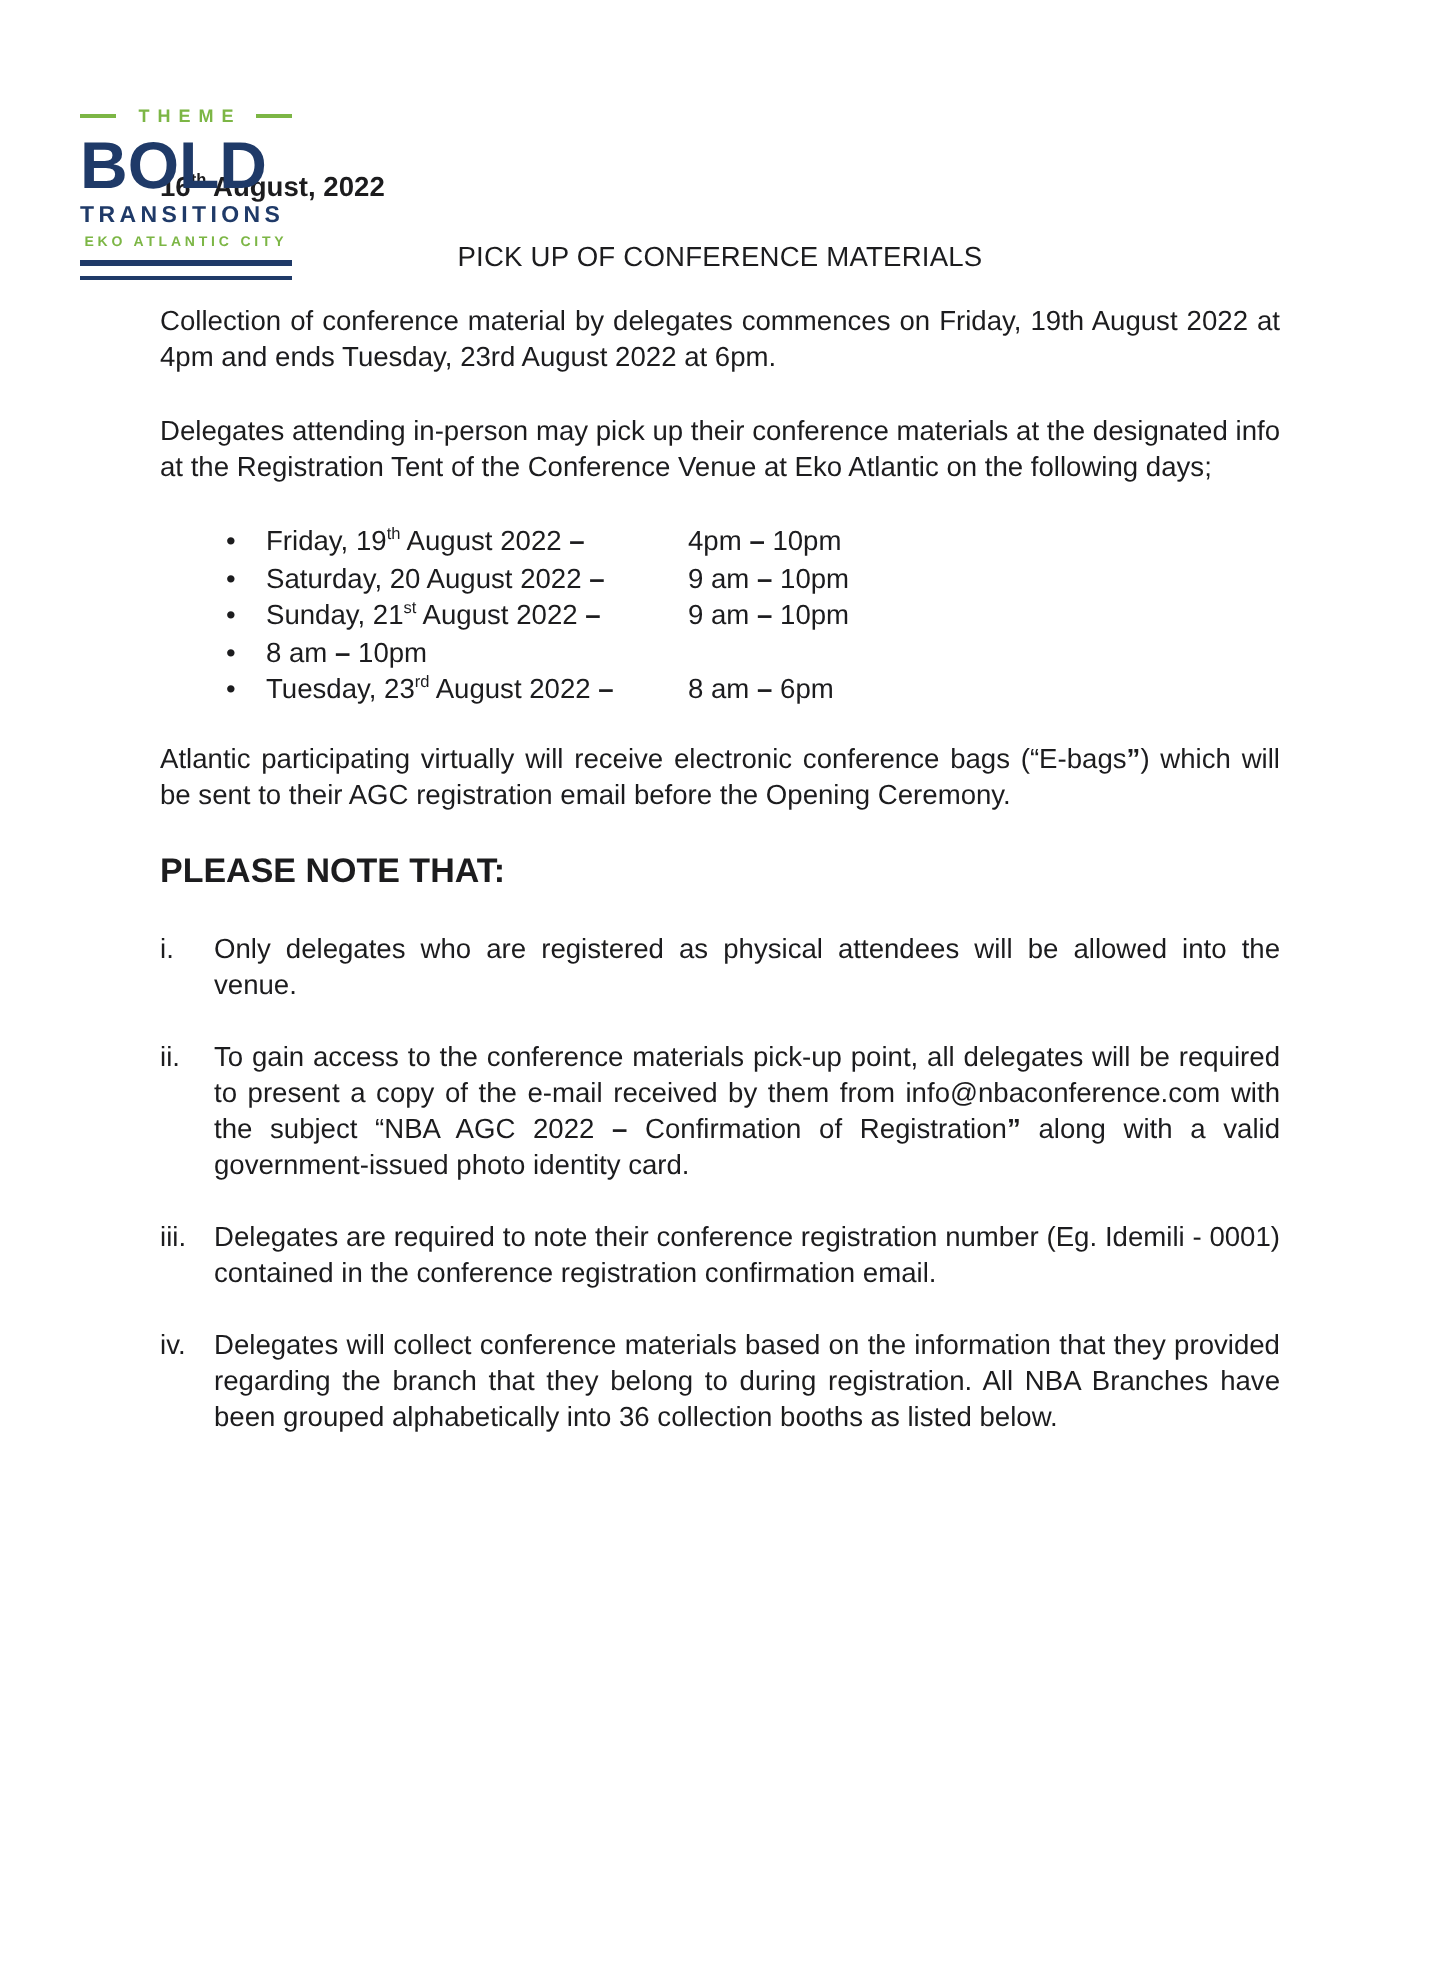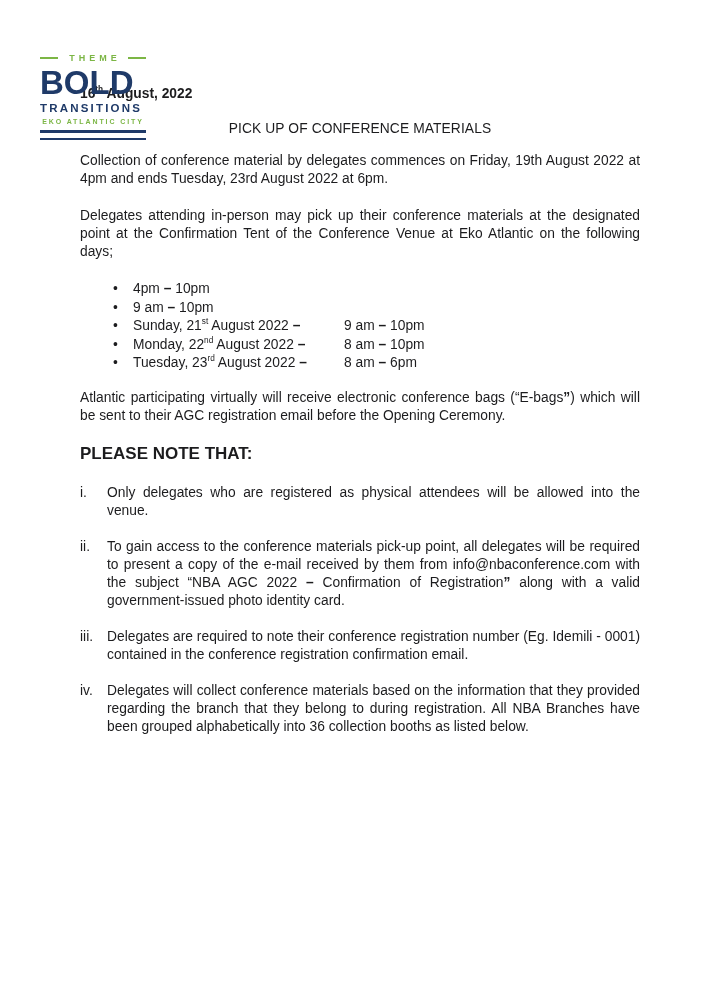"Delegates attending in-person may pick" p.body-p { text: point at the Confirmation -> info at the Registration }
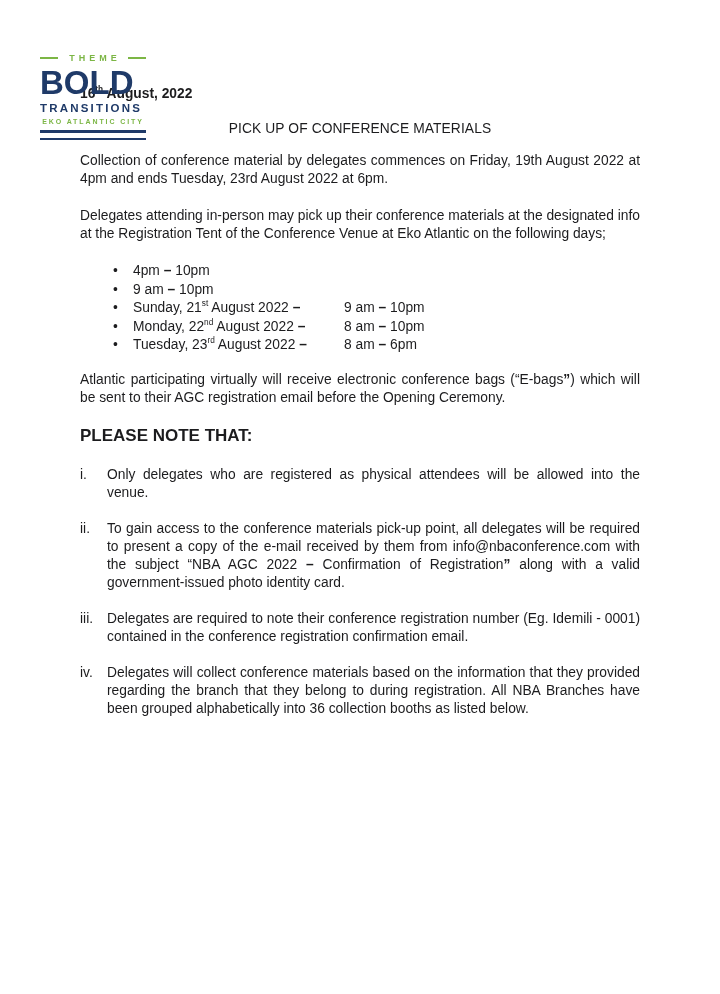"Friday, 19th August 2022 –" span.sched-left { html: none -> <span><span>Friday, 19</span><sup>th</sup><span> August 2022 </span><span>–</span></span> }
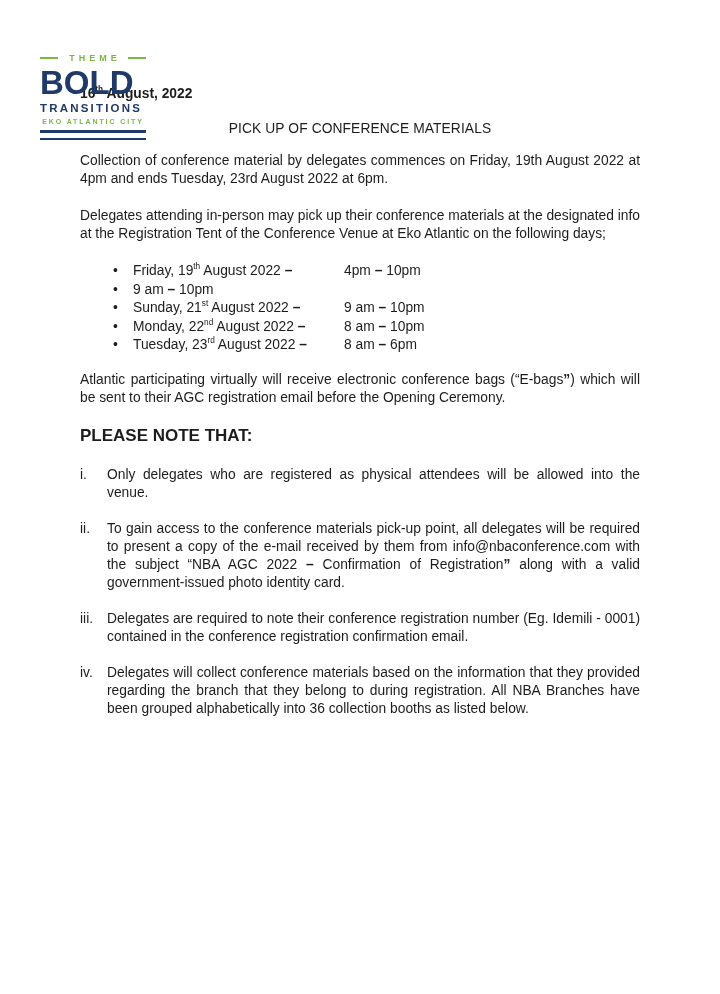"Saturday, 20 August 2022 –" span.sched-left { html: none -> <span><span>Saturday, 20</span><span> August 2022 </span><span>–</span></span> }
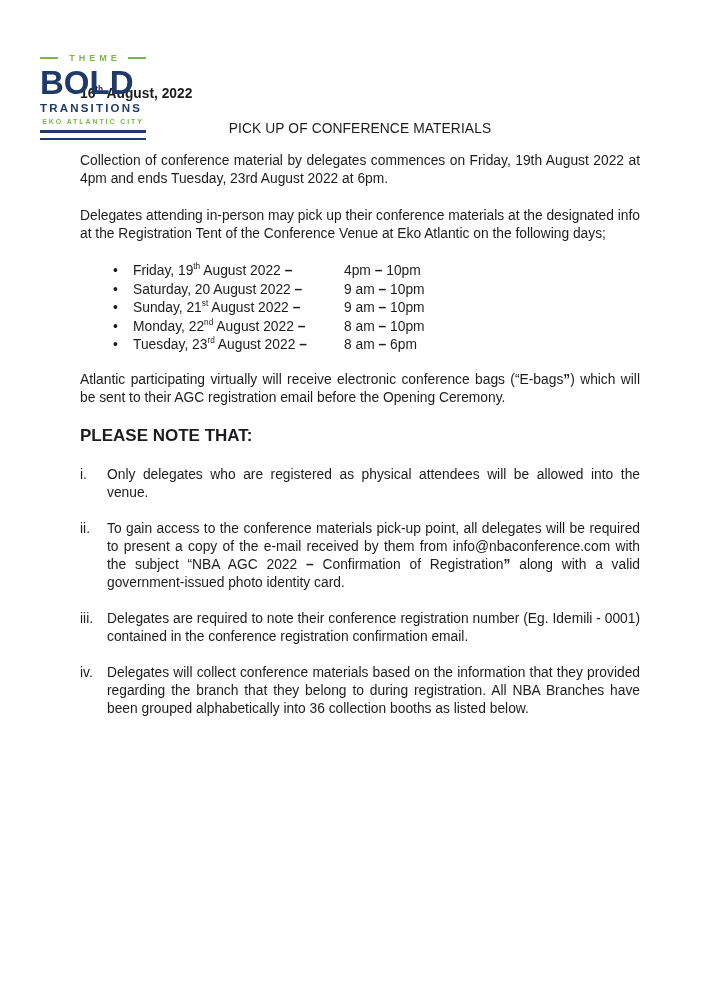"Monday, 22nd August 2022 –" span.sched-left { html: <span><span>Monday, 22</span><sup>nd</sup><span> August 2022 </span><span>–</span></span> -> none }
